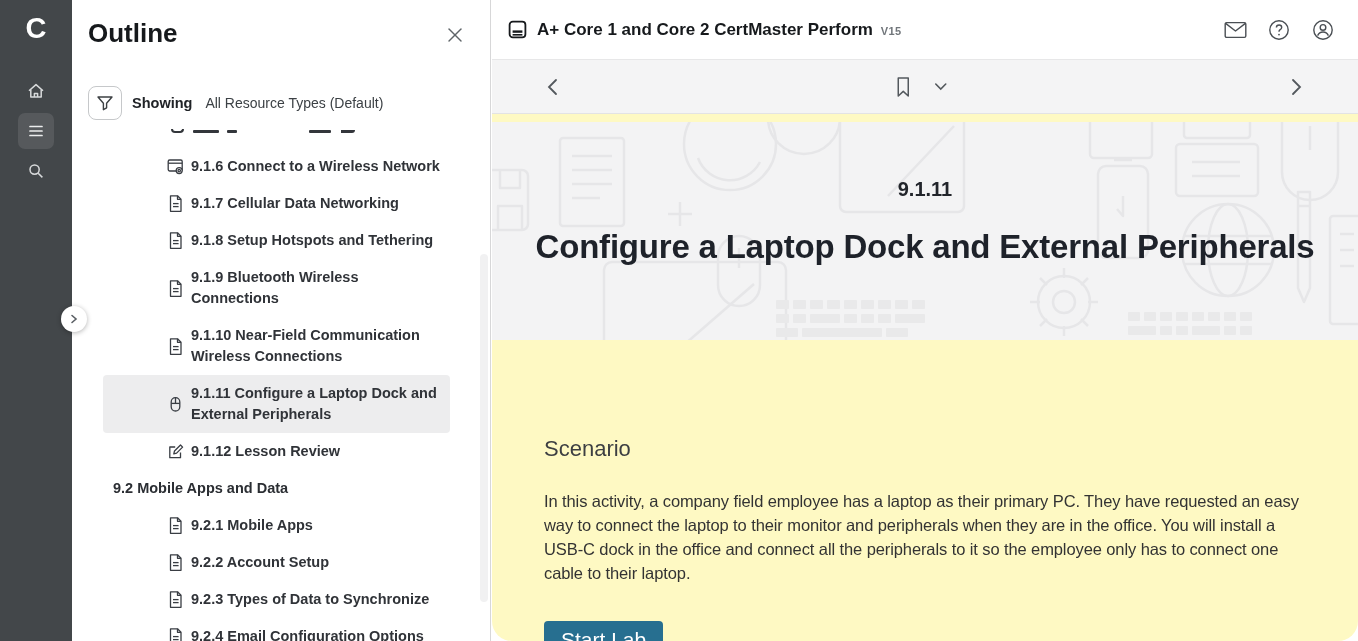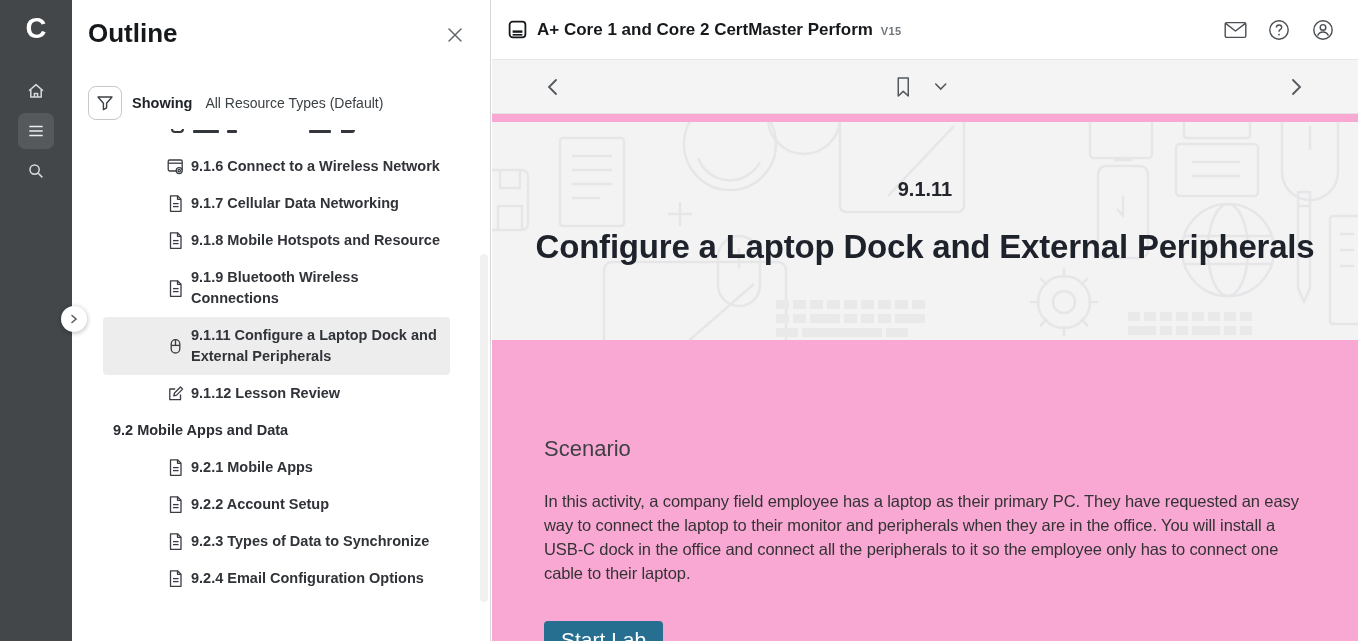"A+ Core 1 and Core" .main { background: #f9a8d4 -> #fef9c3; border-radius: none -> 20px }
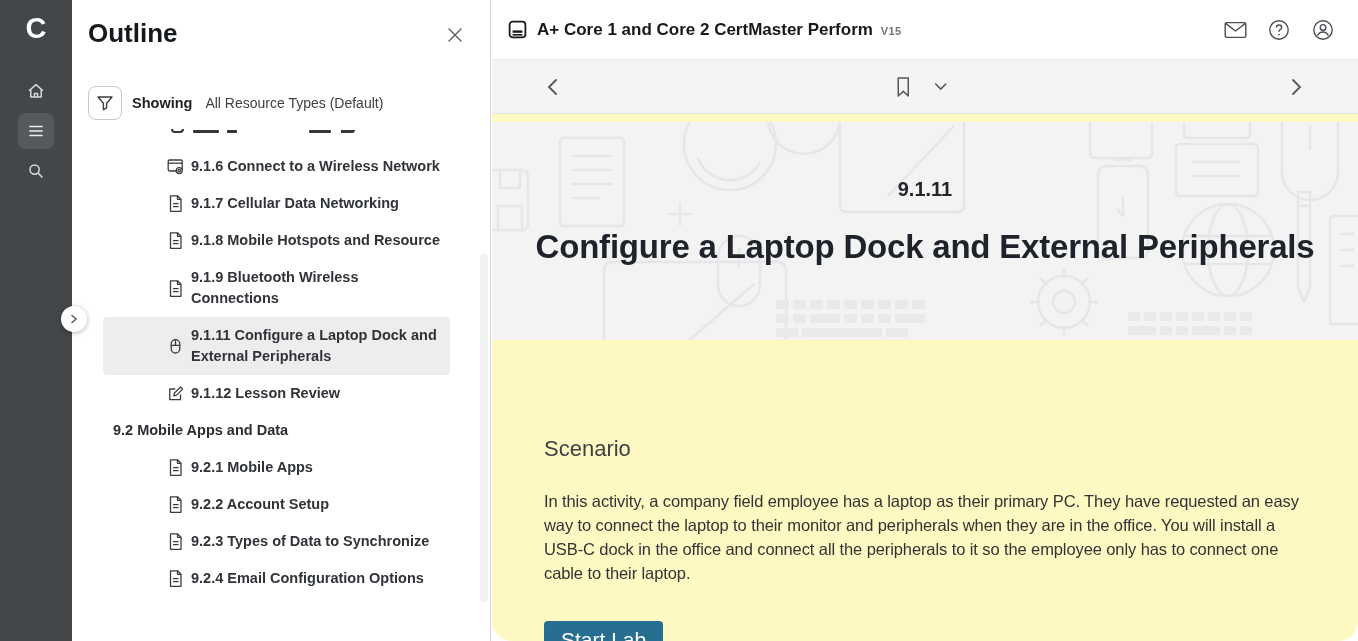"9.1.8 Mobile Hotspots and Resource" span.o-label { text: Mobile Hotspots and Resource -> Setup Hotspots and Tethering }
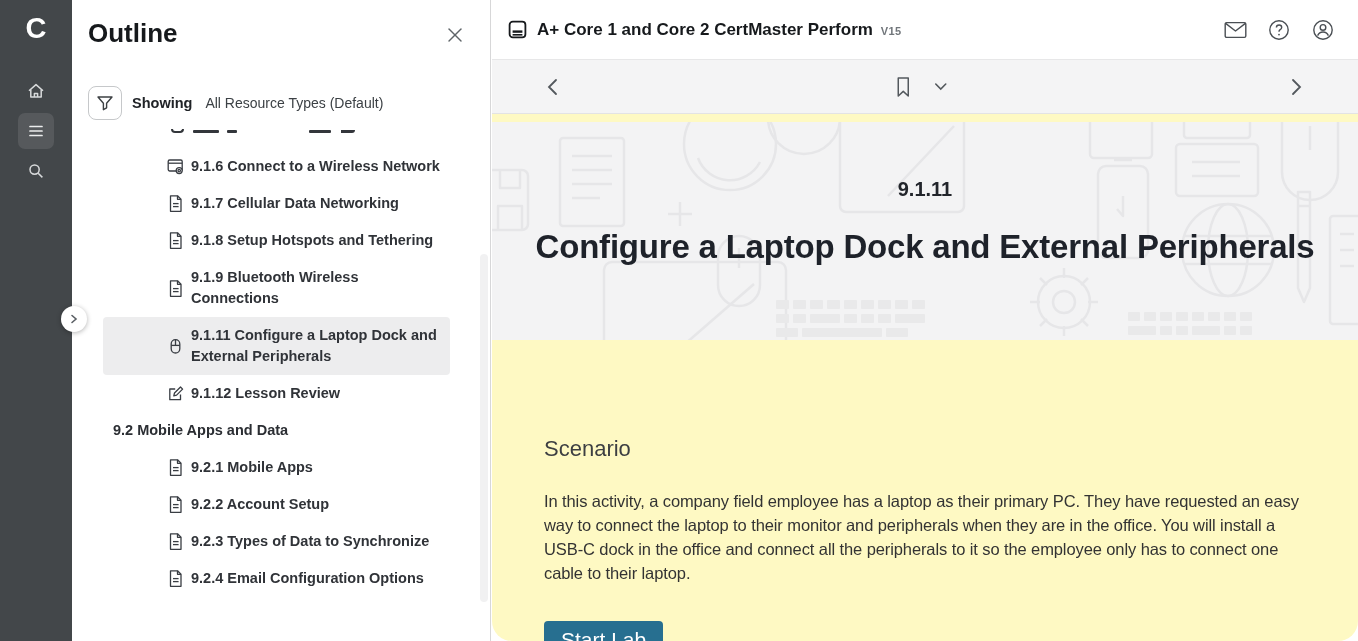"9.1.10 Near-Field Communication Wireless" div.o-row { html: none -> <div> <span> <svg> <path></path> <path></path> <line></line> <line></line> </svg> </span> <span>9.1.10 Near-Field Communication Wireless Connections</span> </div> }
